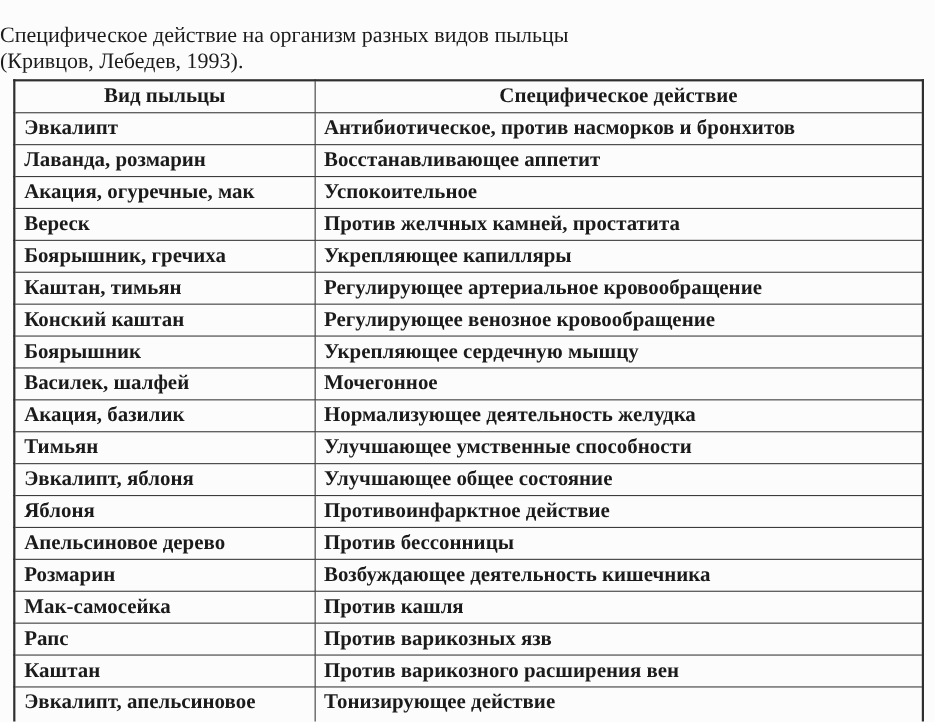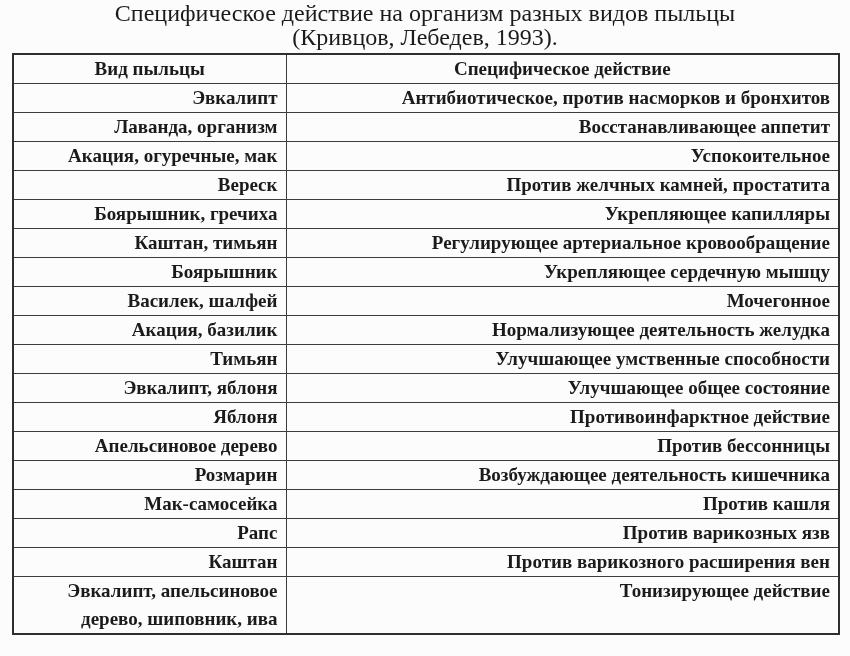"Специфическое действие на организм" .title { font-size: 24px -> 20px; padding-top: 1px -> 20px; text-align: center -> left }
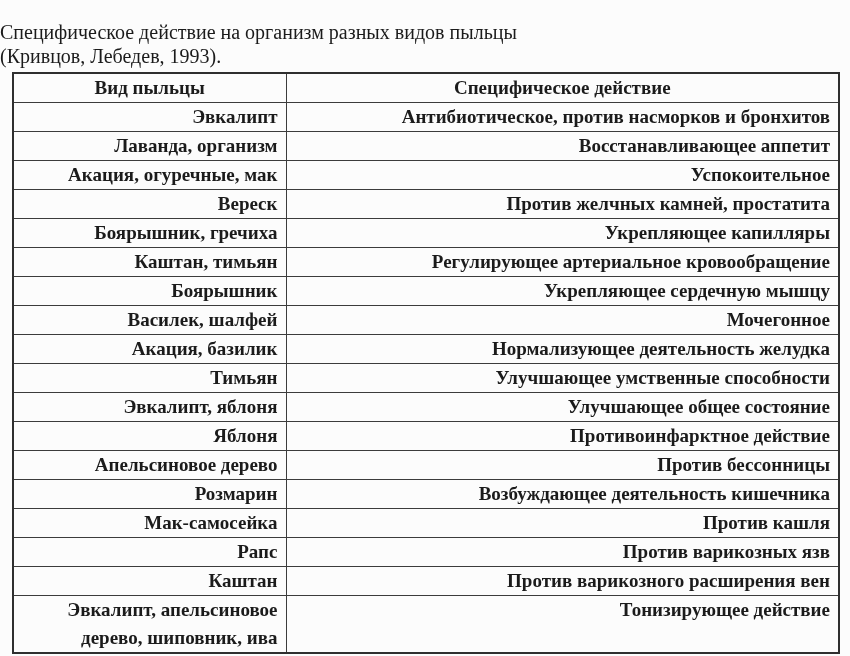"Эвкалипт" table.pollen-table td { text-align: right -> left }
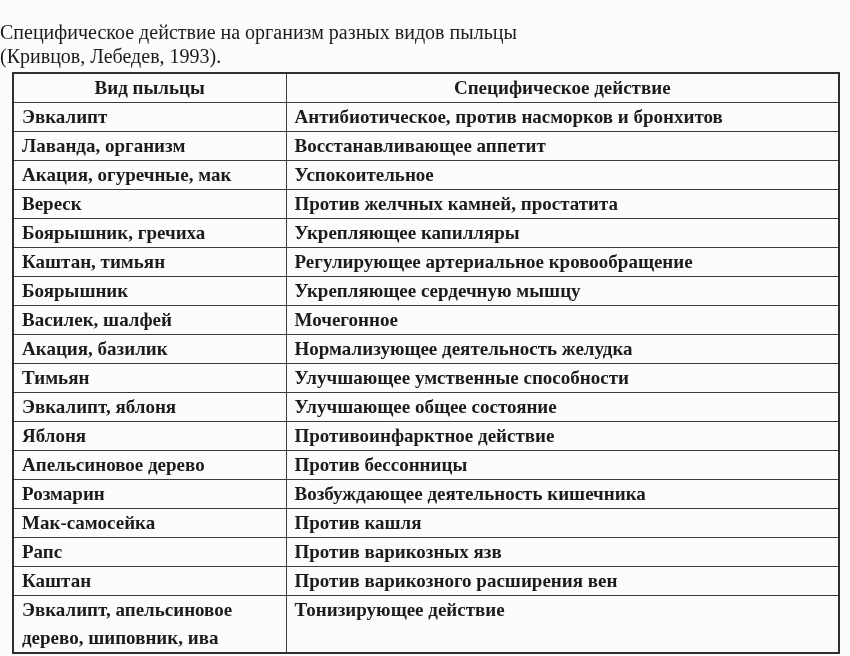"Лаванда, организм" td { text: организм -> розмарин }
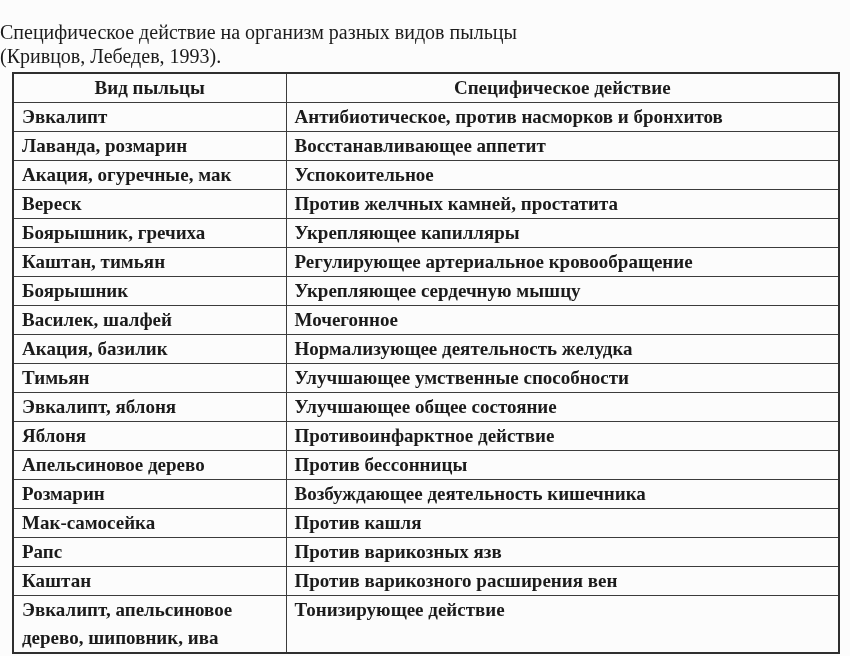"Конский каштан" tr { html: none -> <tr> <td>Конский каштан</td> <td>Регулирующее венозное кровообращение</td> </tr> }
